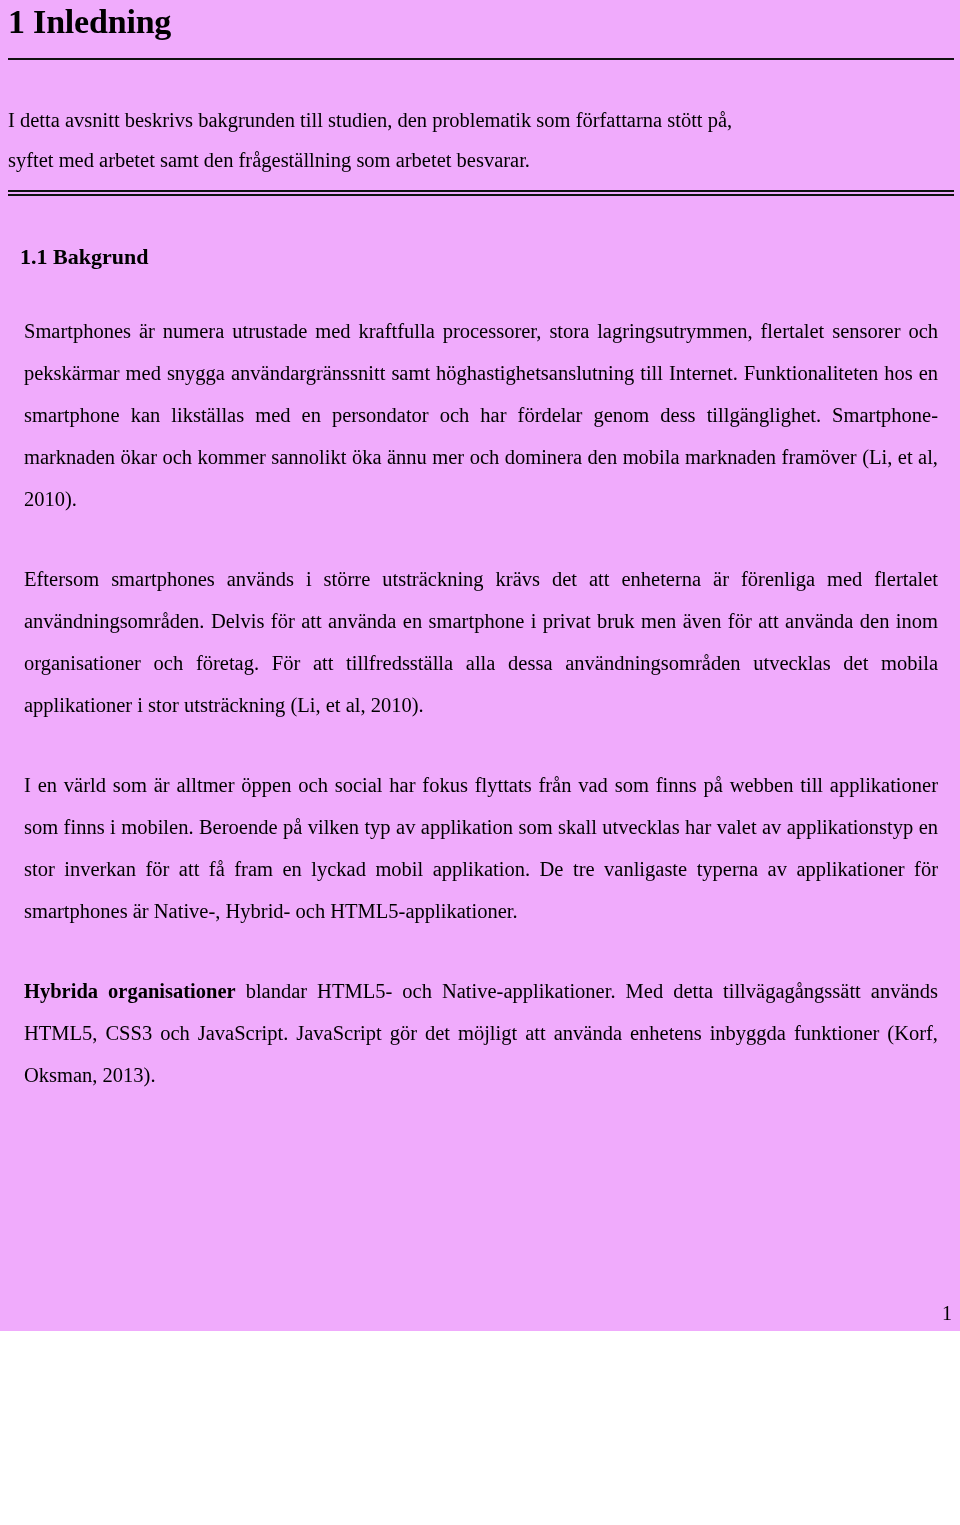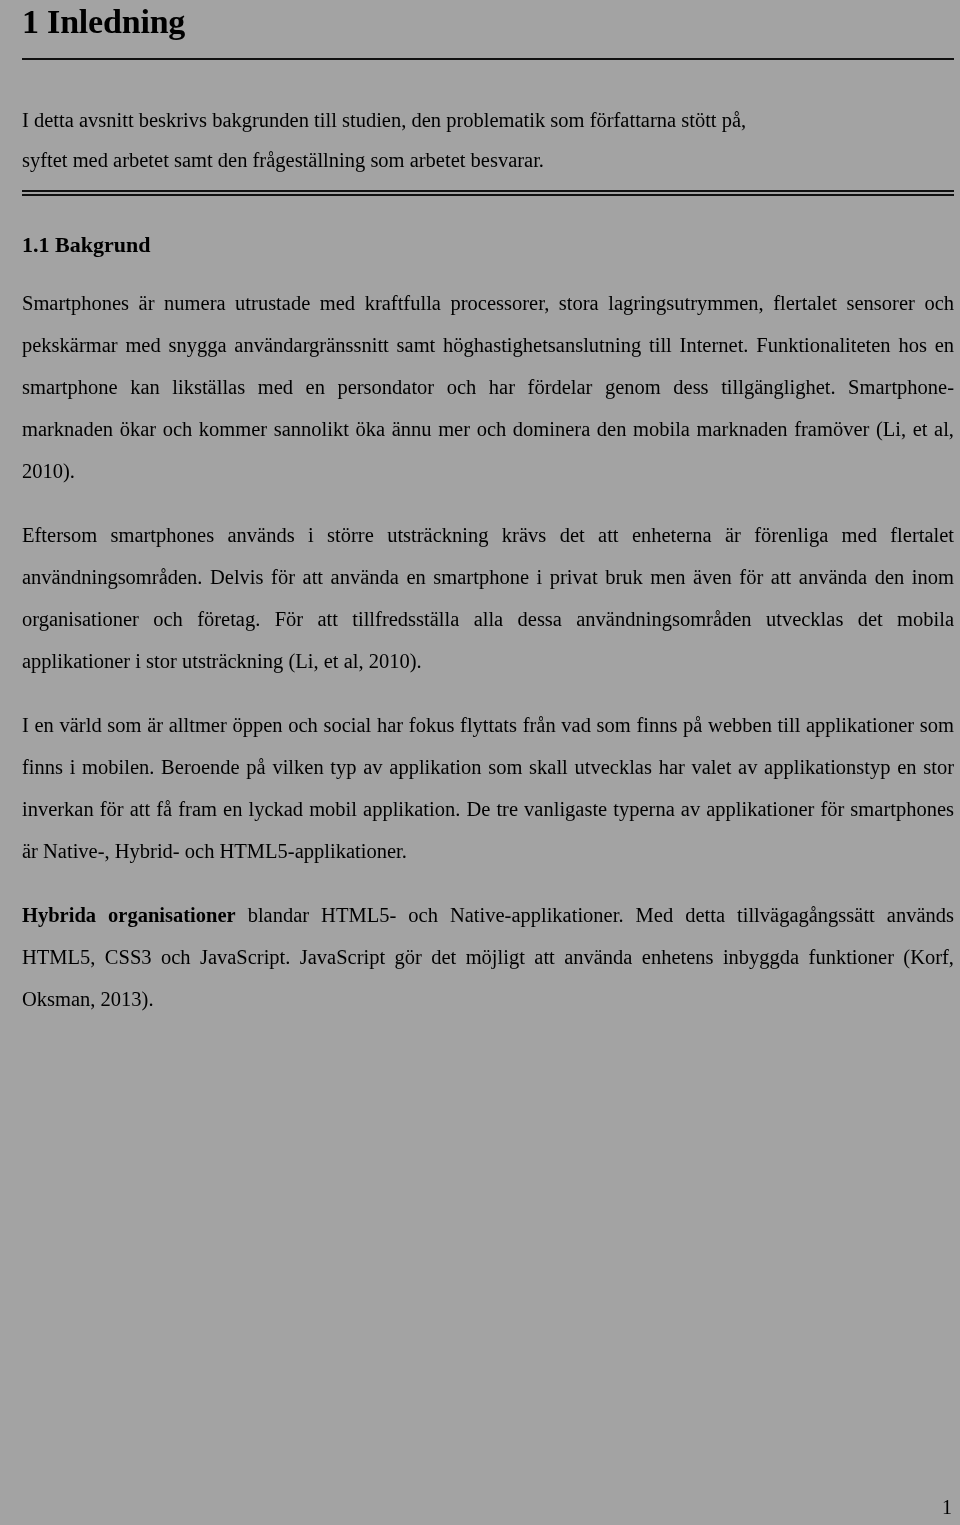"1 Inledning" .page { background: #a3a3a3 -> #f0abfc; height: 1525px -> 1331px; padding: 0 6px 0 22px -> 0 6px 0 8px }
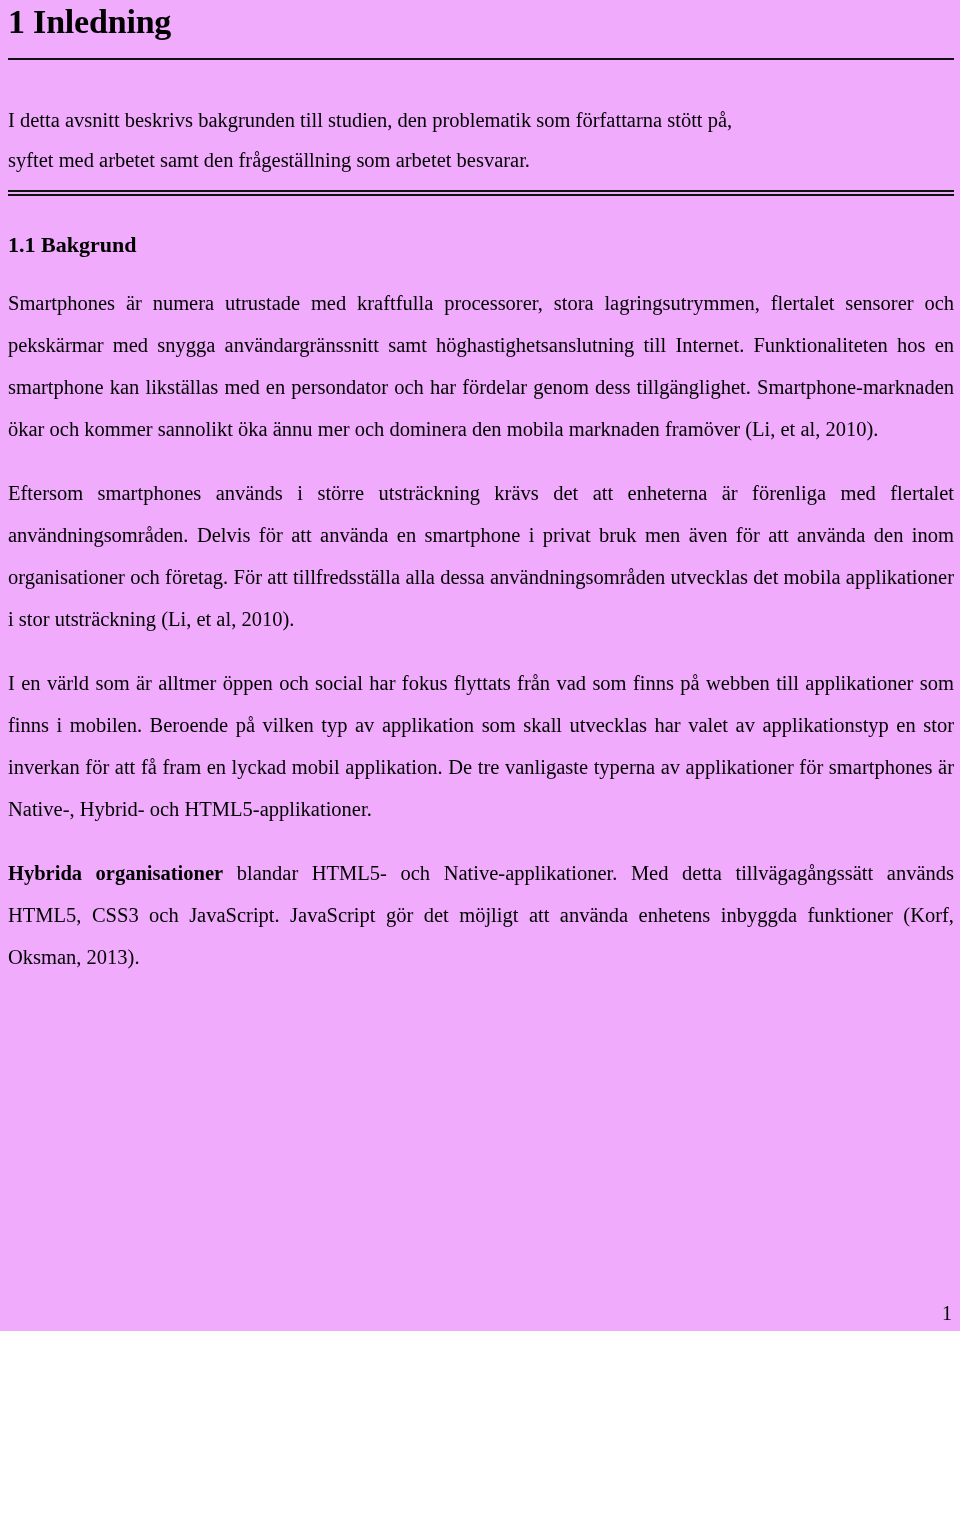"1.1 Bakgrund" .section-heading { margin: 0 -> 12px }
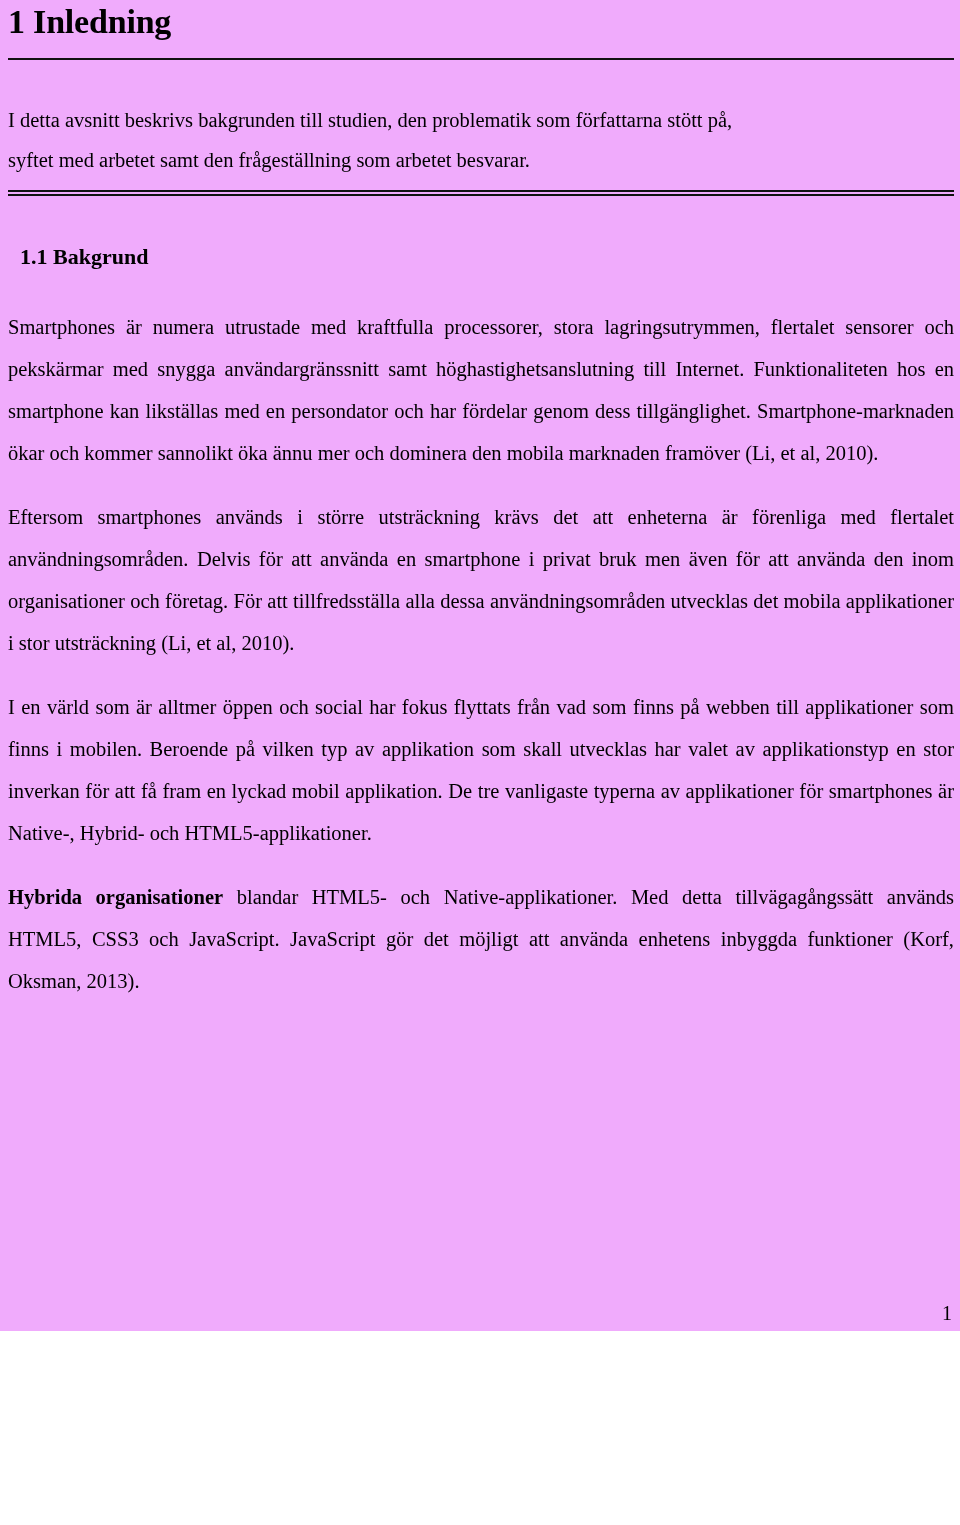"Smartphones är numera utrustade med" p.body-para { margin: 0 -> 16px }
